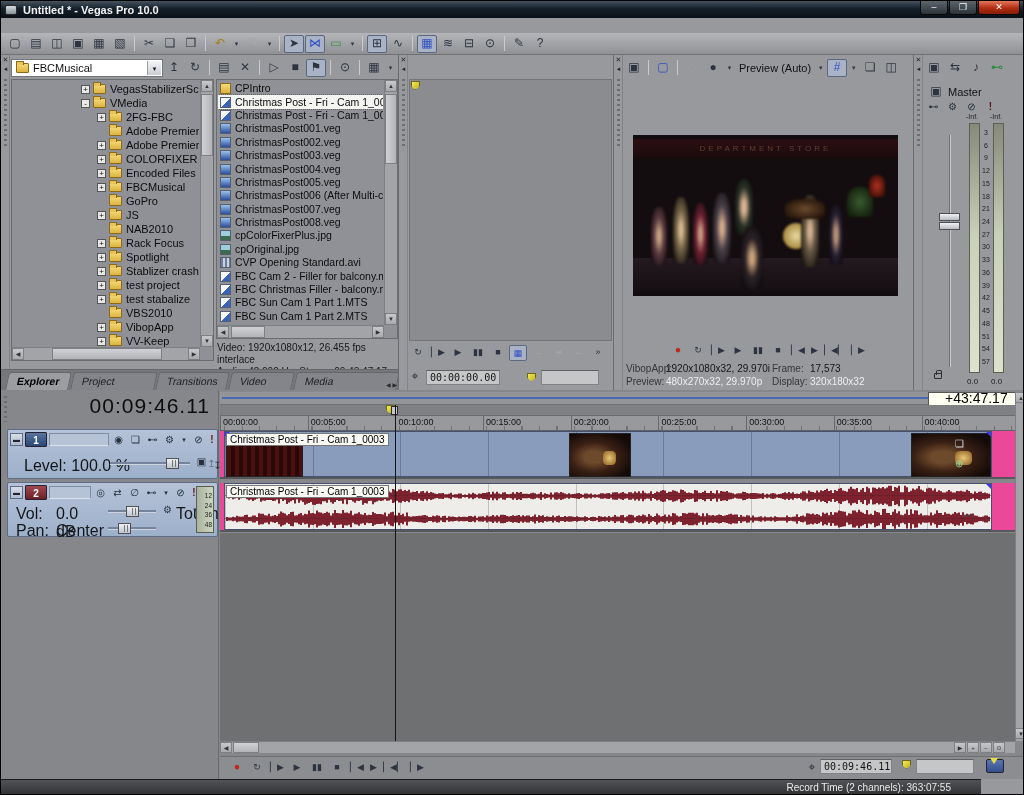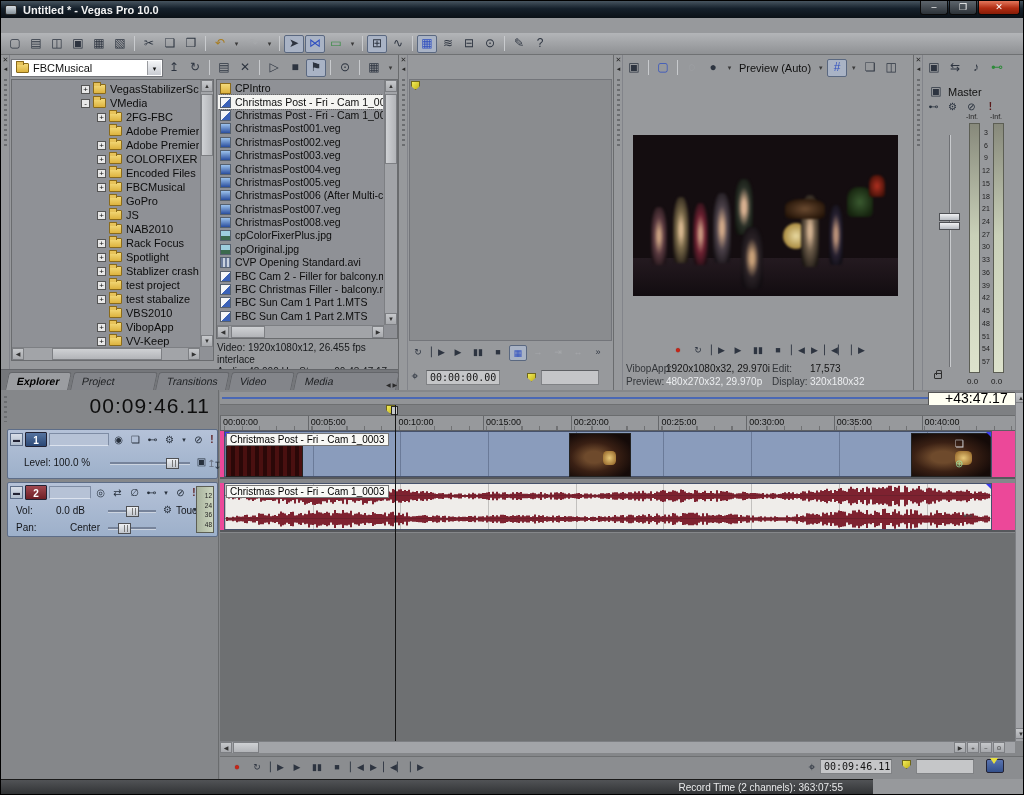"DEPARTMENT STORE" div.sign { html: none -> <div>DEPARTMENT STORE</div> }
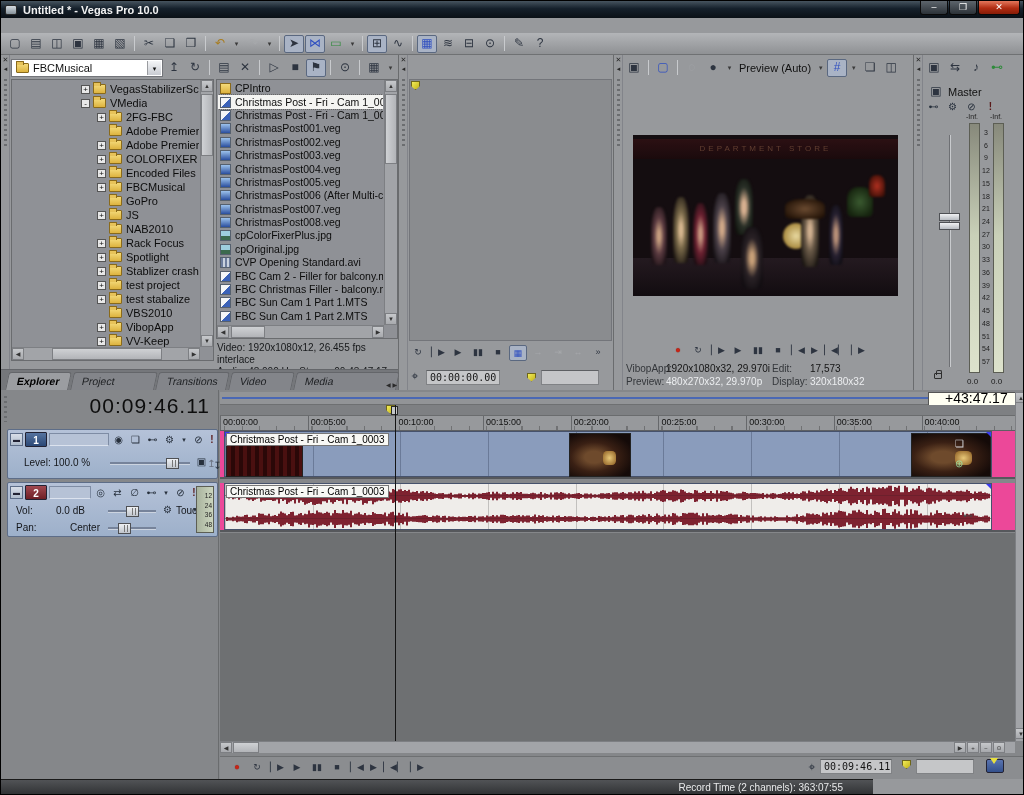"Edit:" span.lab { text: Edit -> Frame }
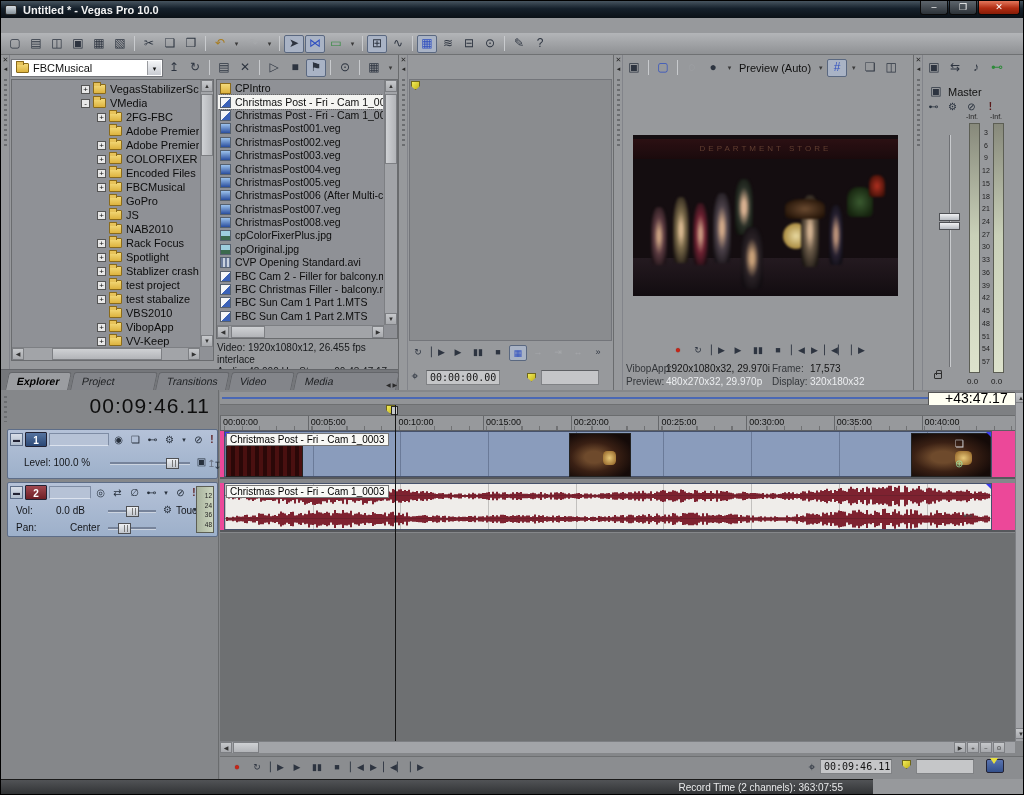"Level: 100.0 %" .hlabel { font-size: 10px -> 16px }
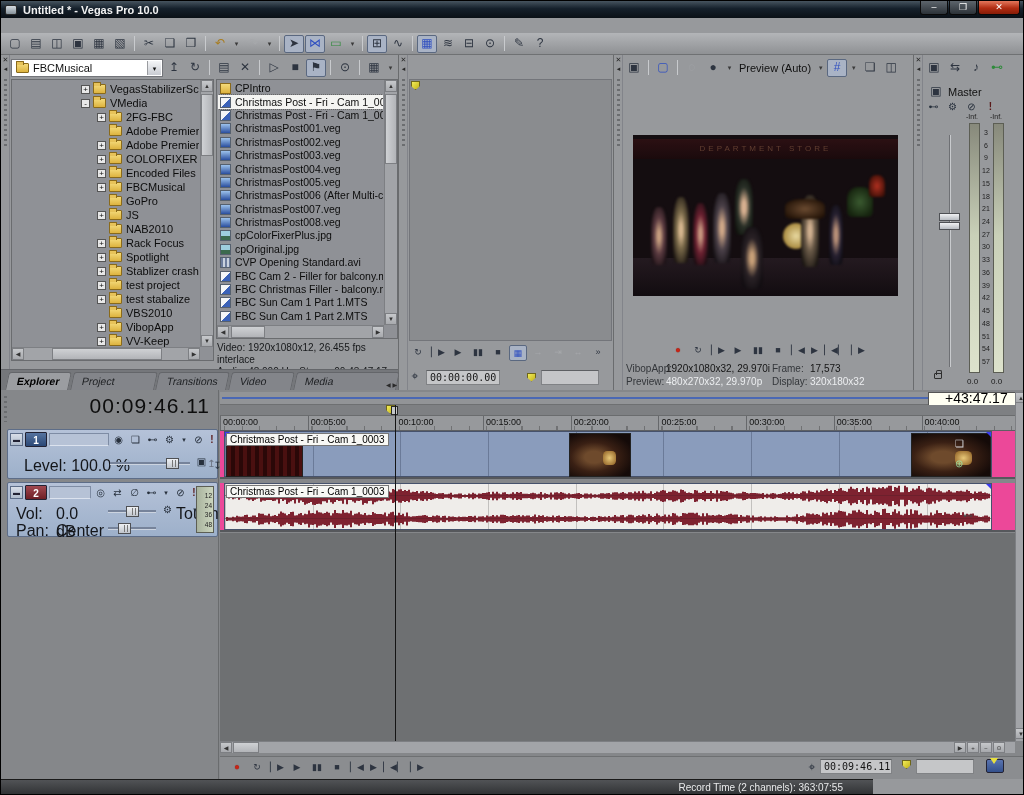"Record Time (2 channels): 363:07:55" .statusbar { width: 872px -> 980px }
